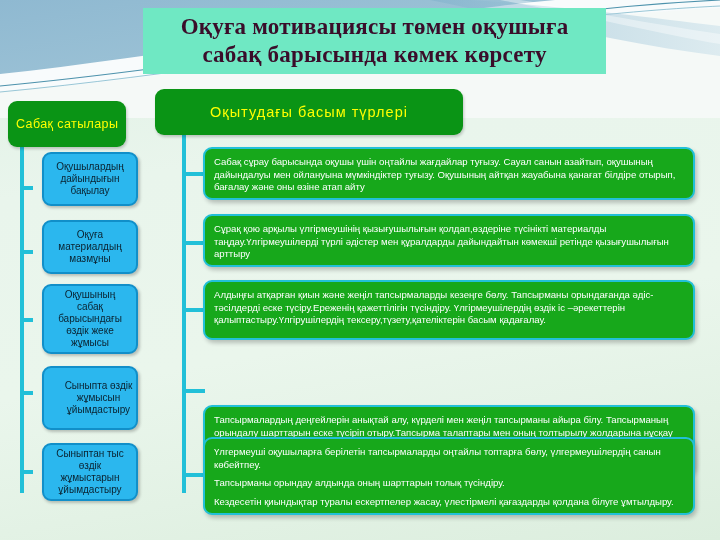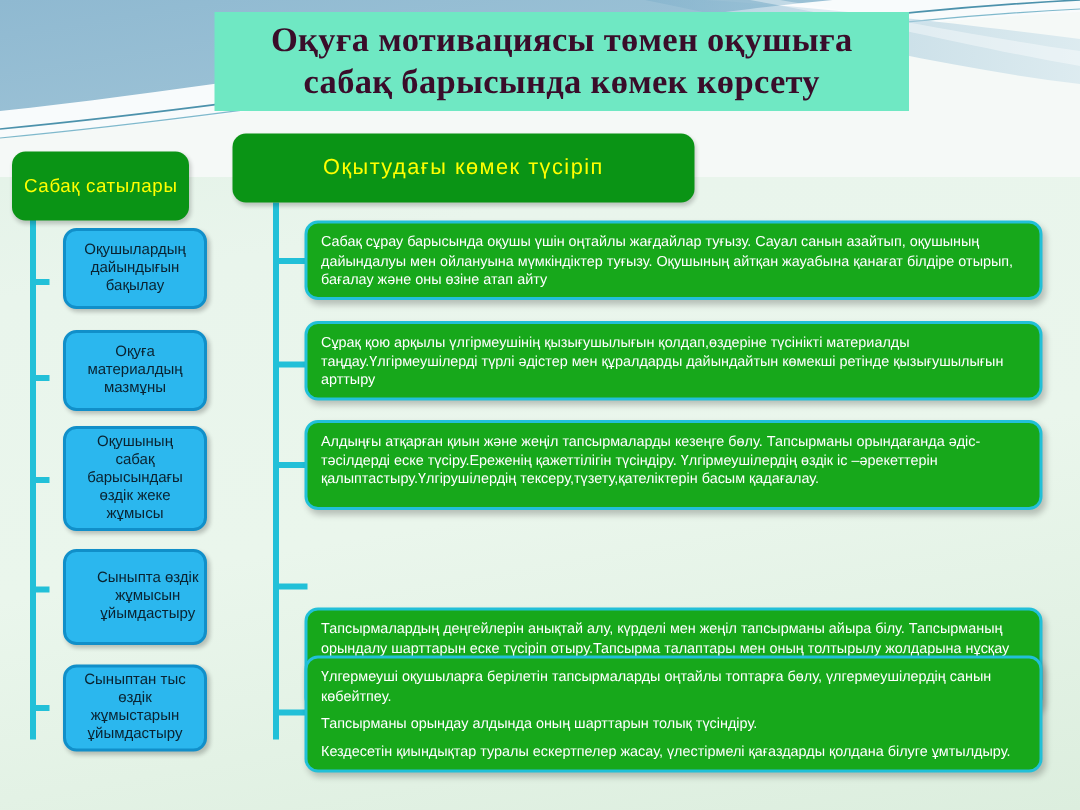"Оқытудағы көмек түсіріп" span { text: көмек  түсіріп -> басым  түрлері }
